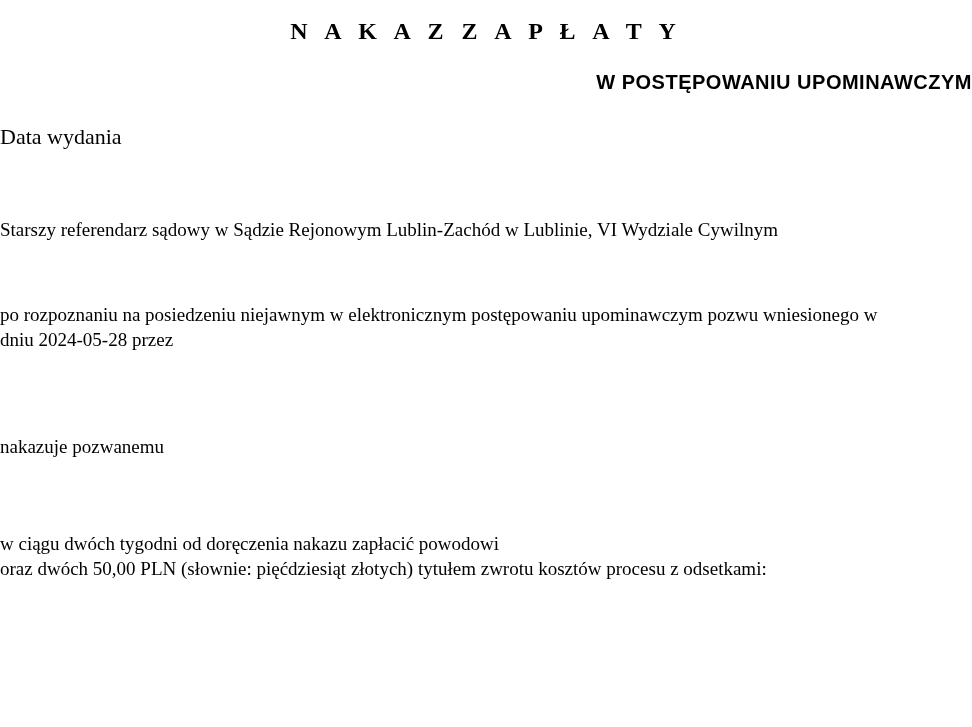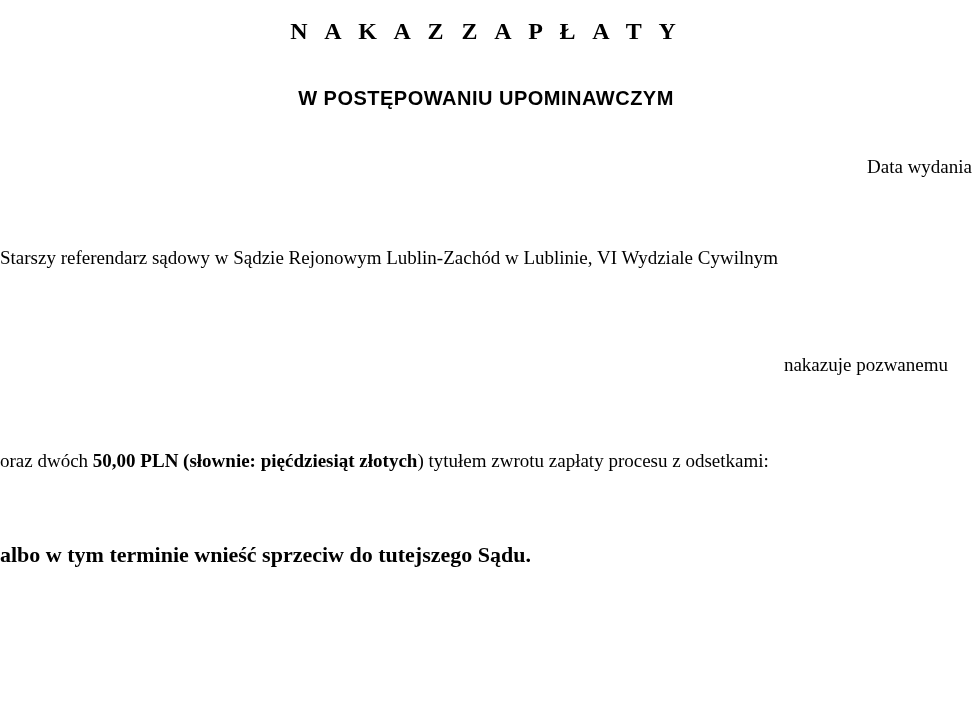"W POSTĘPOWANIU UPOMINAWCZYM" .title-sub { margin: 16px -> 0; text-align: center -> right }
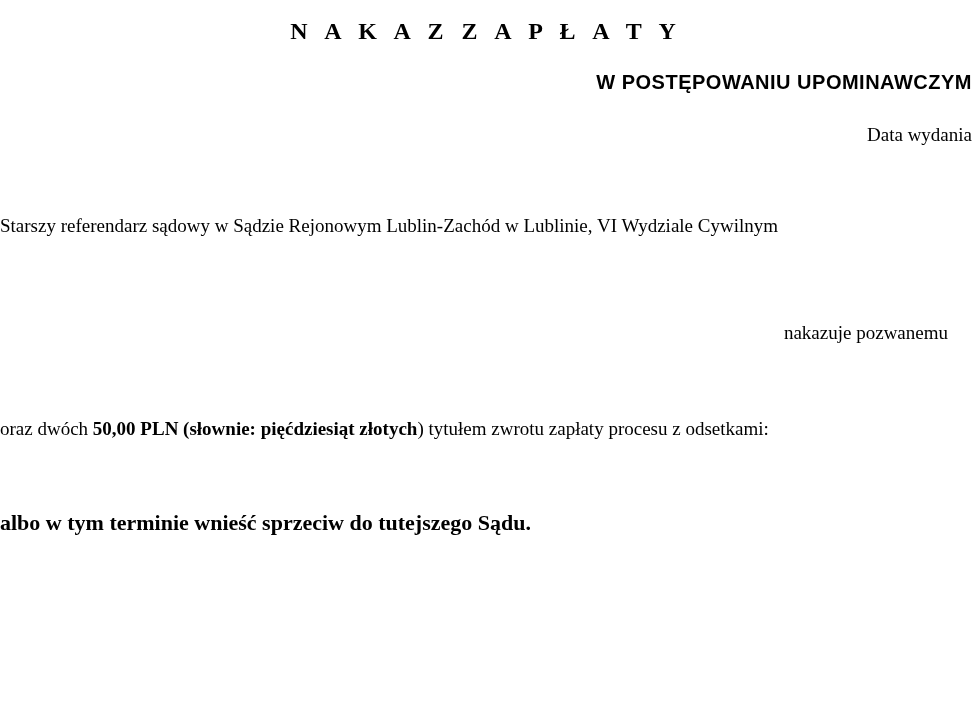"Data wydania" .date-line { font-size: 19px -> 22px; text-align: right -> none }
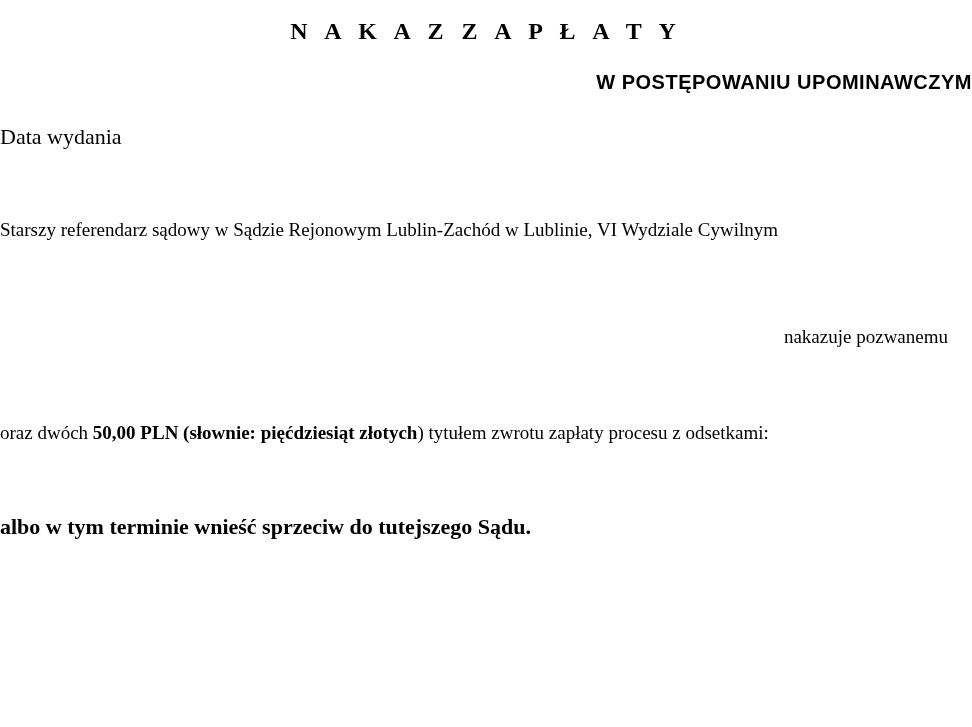"po rozpoznaniu na posiedzeniu niejawnym" p.p-recognition { html: none -> <p> <span>po rozpoznaniu na posiedzeniu niejawnym w elektronicznym postępowaniu upominawczym pozwu wniesionego w</span><br> <span>dniu 2024-05-28 przez</span> </p> }
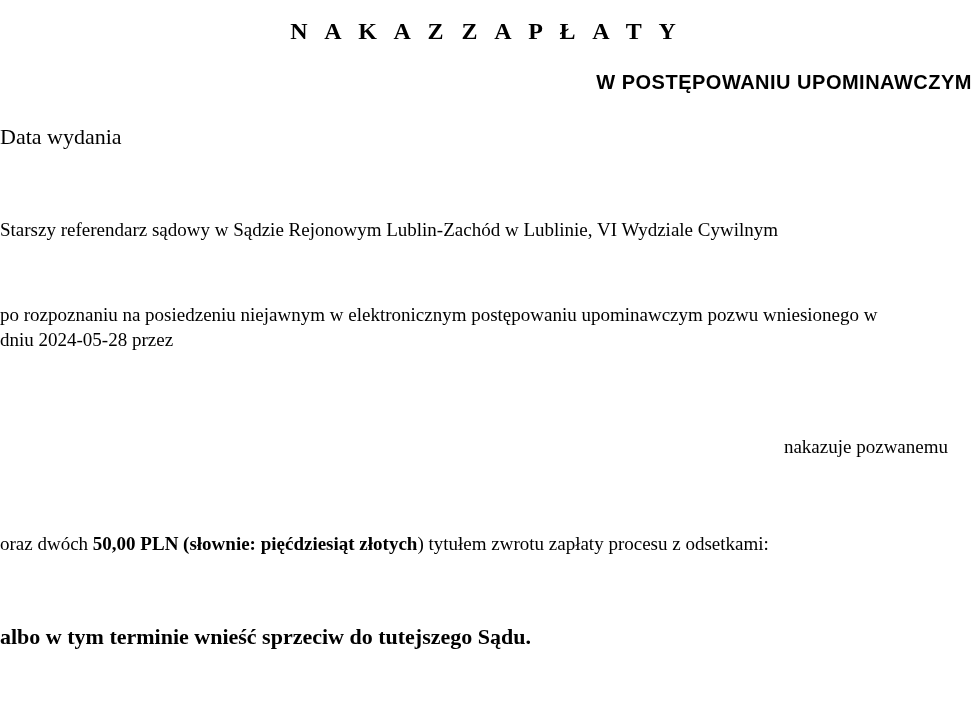"nakazuje pozwanemu" .p-orders { text-align: right -> none }
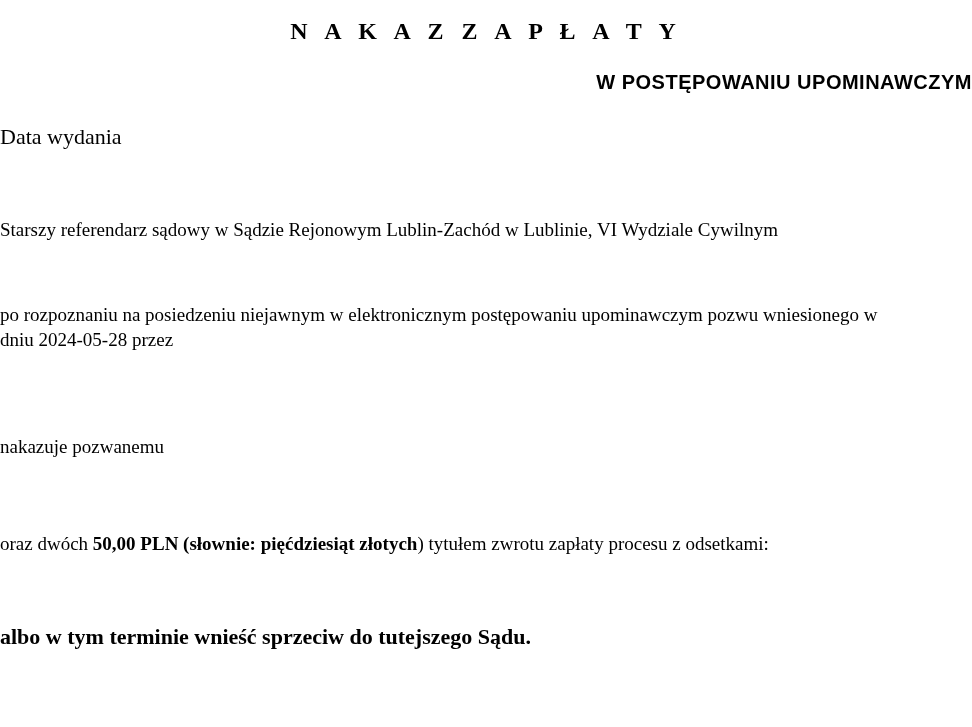"w ciągu dwóch tygodni od" div { html: none -> <div>w ciągu dwóch tygodni od doręczenia nakazu zapłacić powodowi</div> }
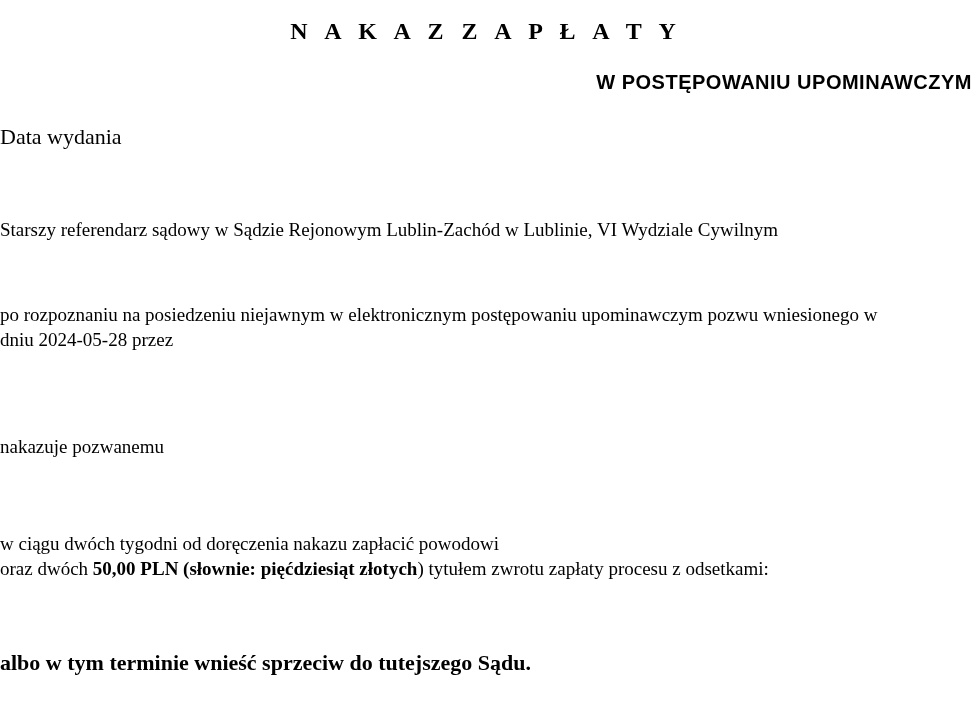"50,00 PLN (słownie: pięćdziesiąt złotych" b { font-weight: bold -> normal }
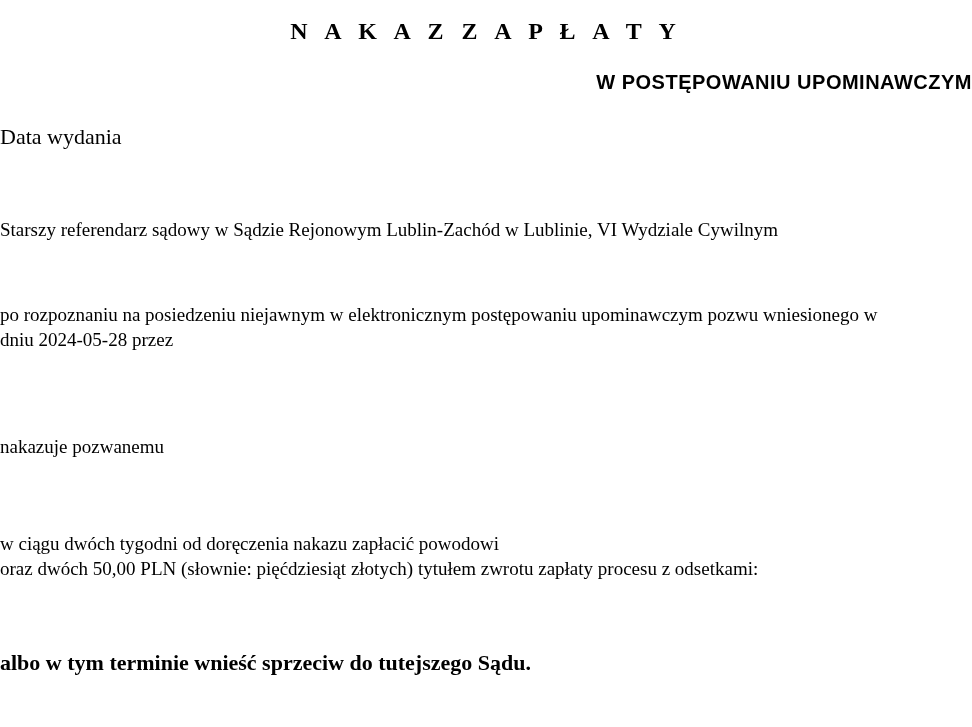") tytułem zwrotu zapłaty procesu" span { text: zapłaty -> kosztów }
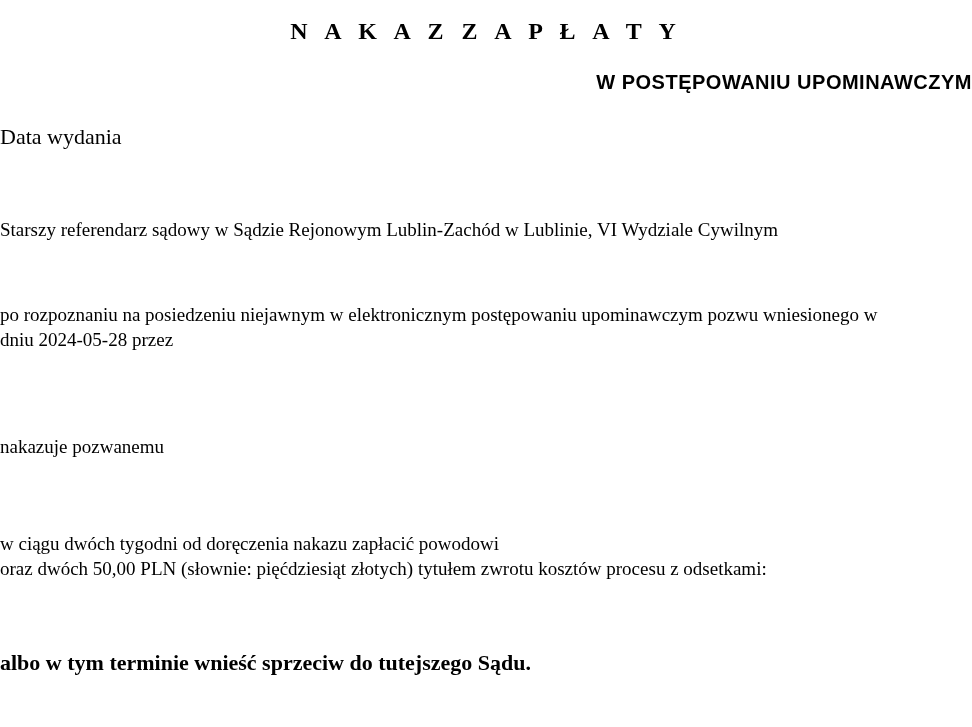"albo w tym terminie wnieść" p.p-final { html: <p>albo w tym terminie wnieść sprzeciw do tutejszego Sądu.</p> -> none }
